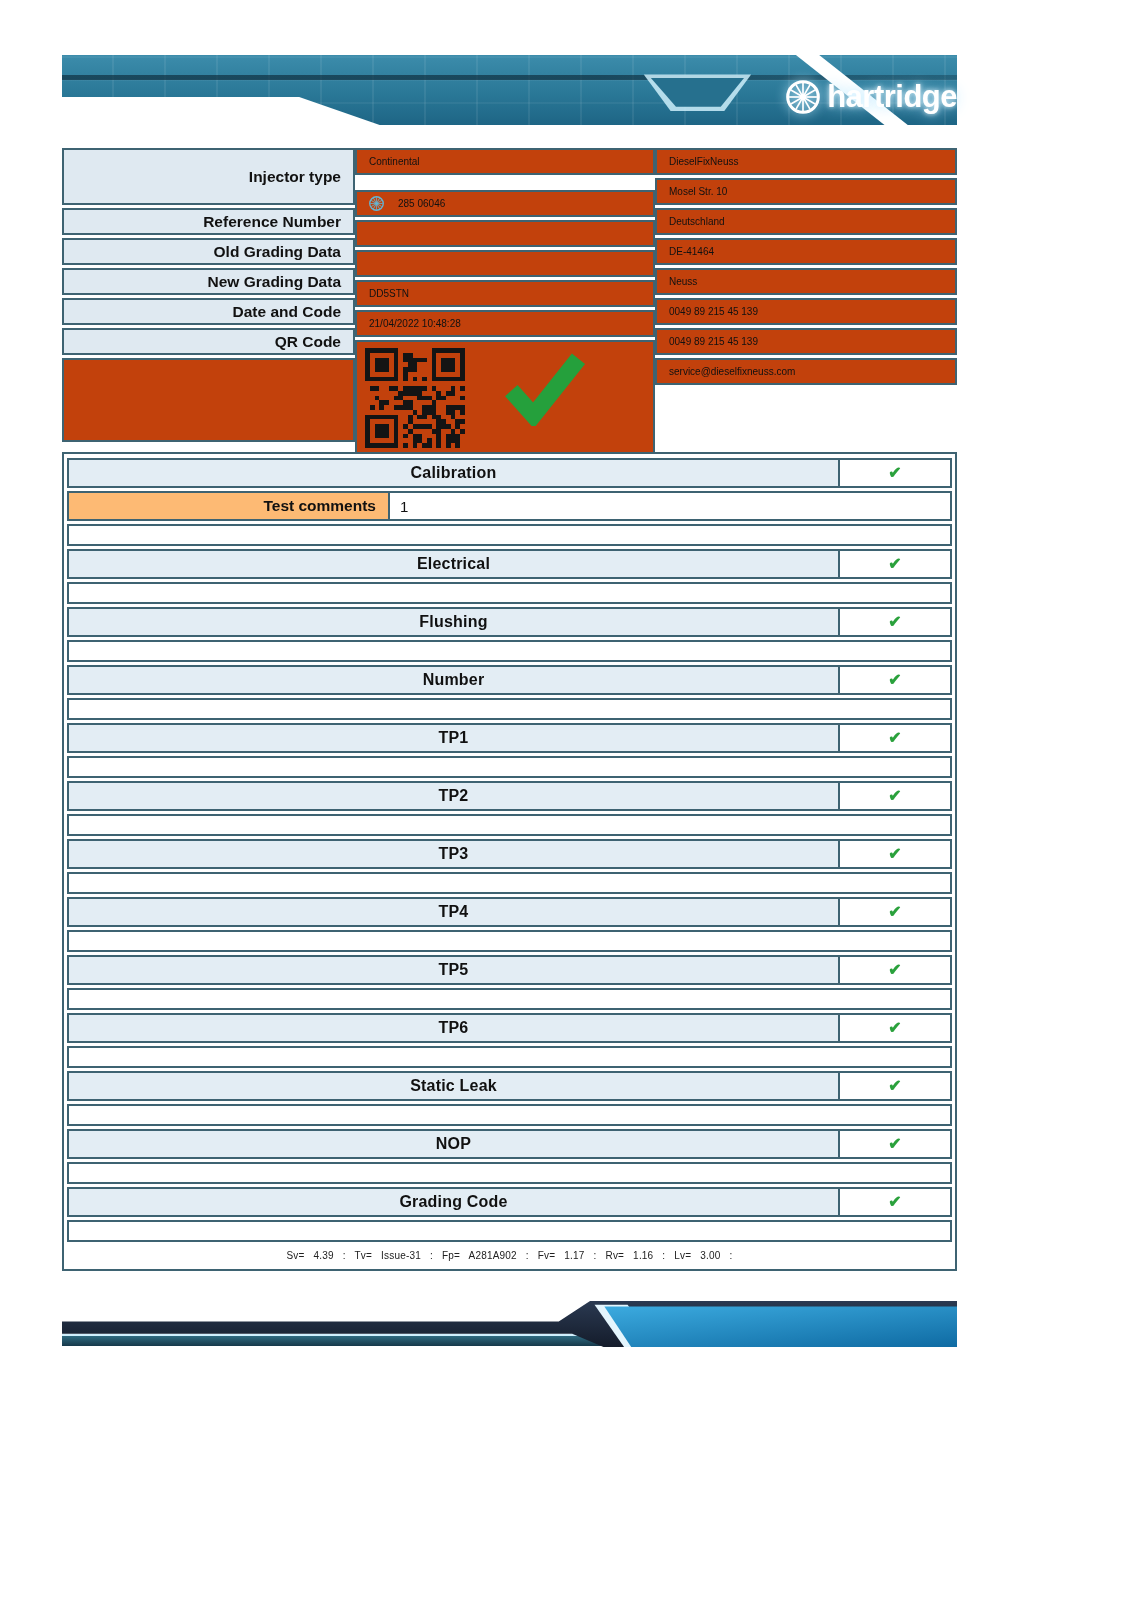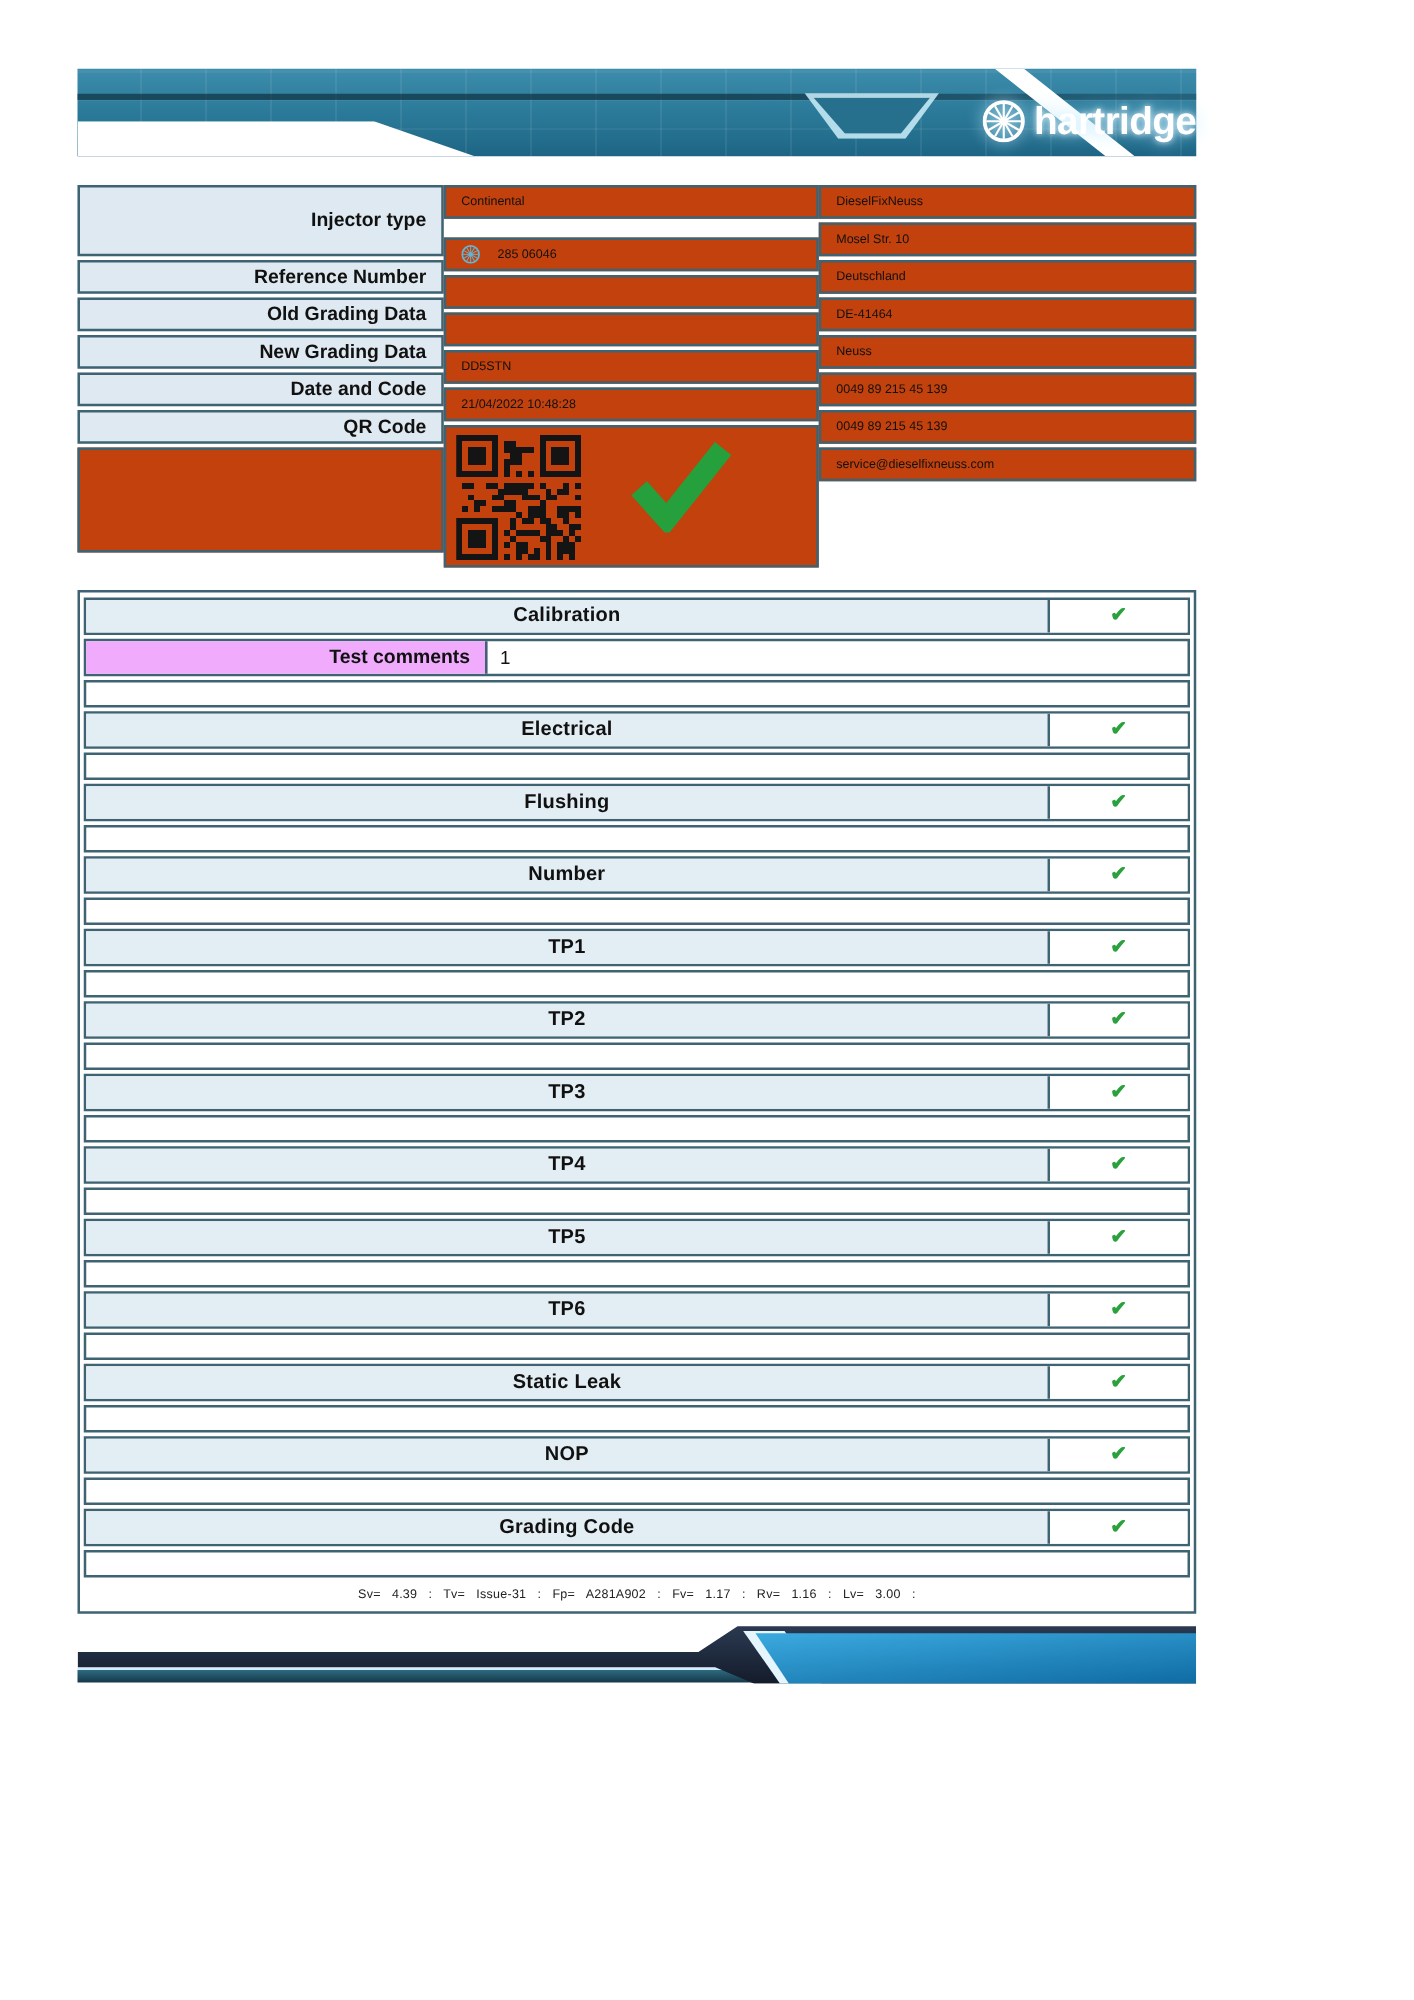"Calibration" .sections { top: 472px -> 452px }
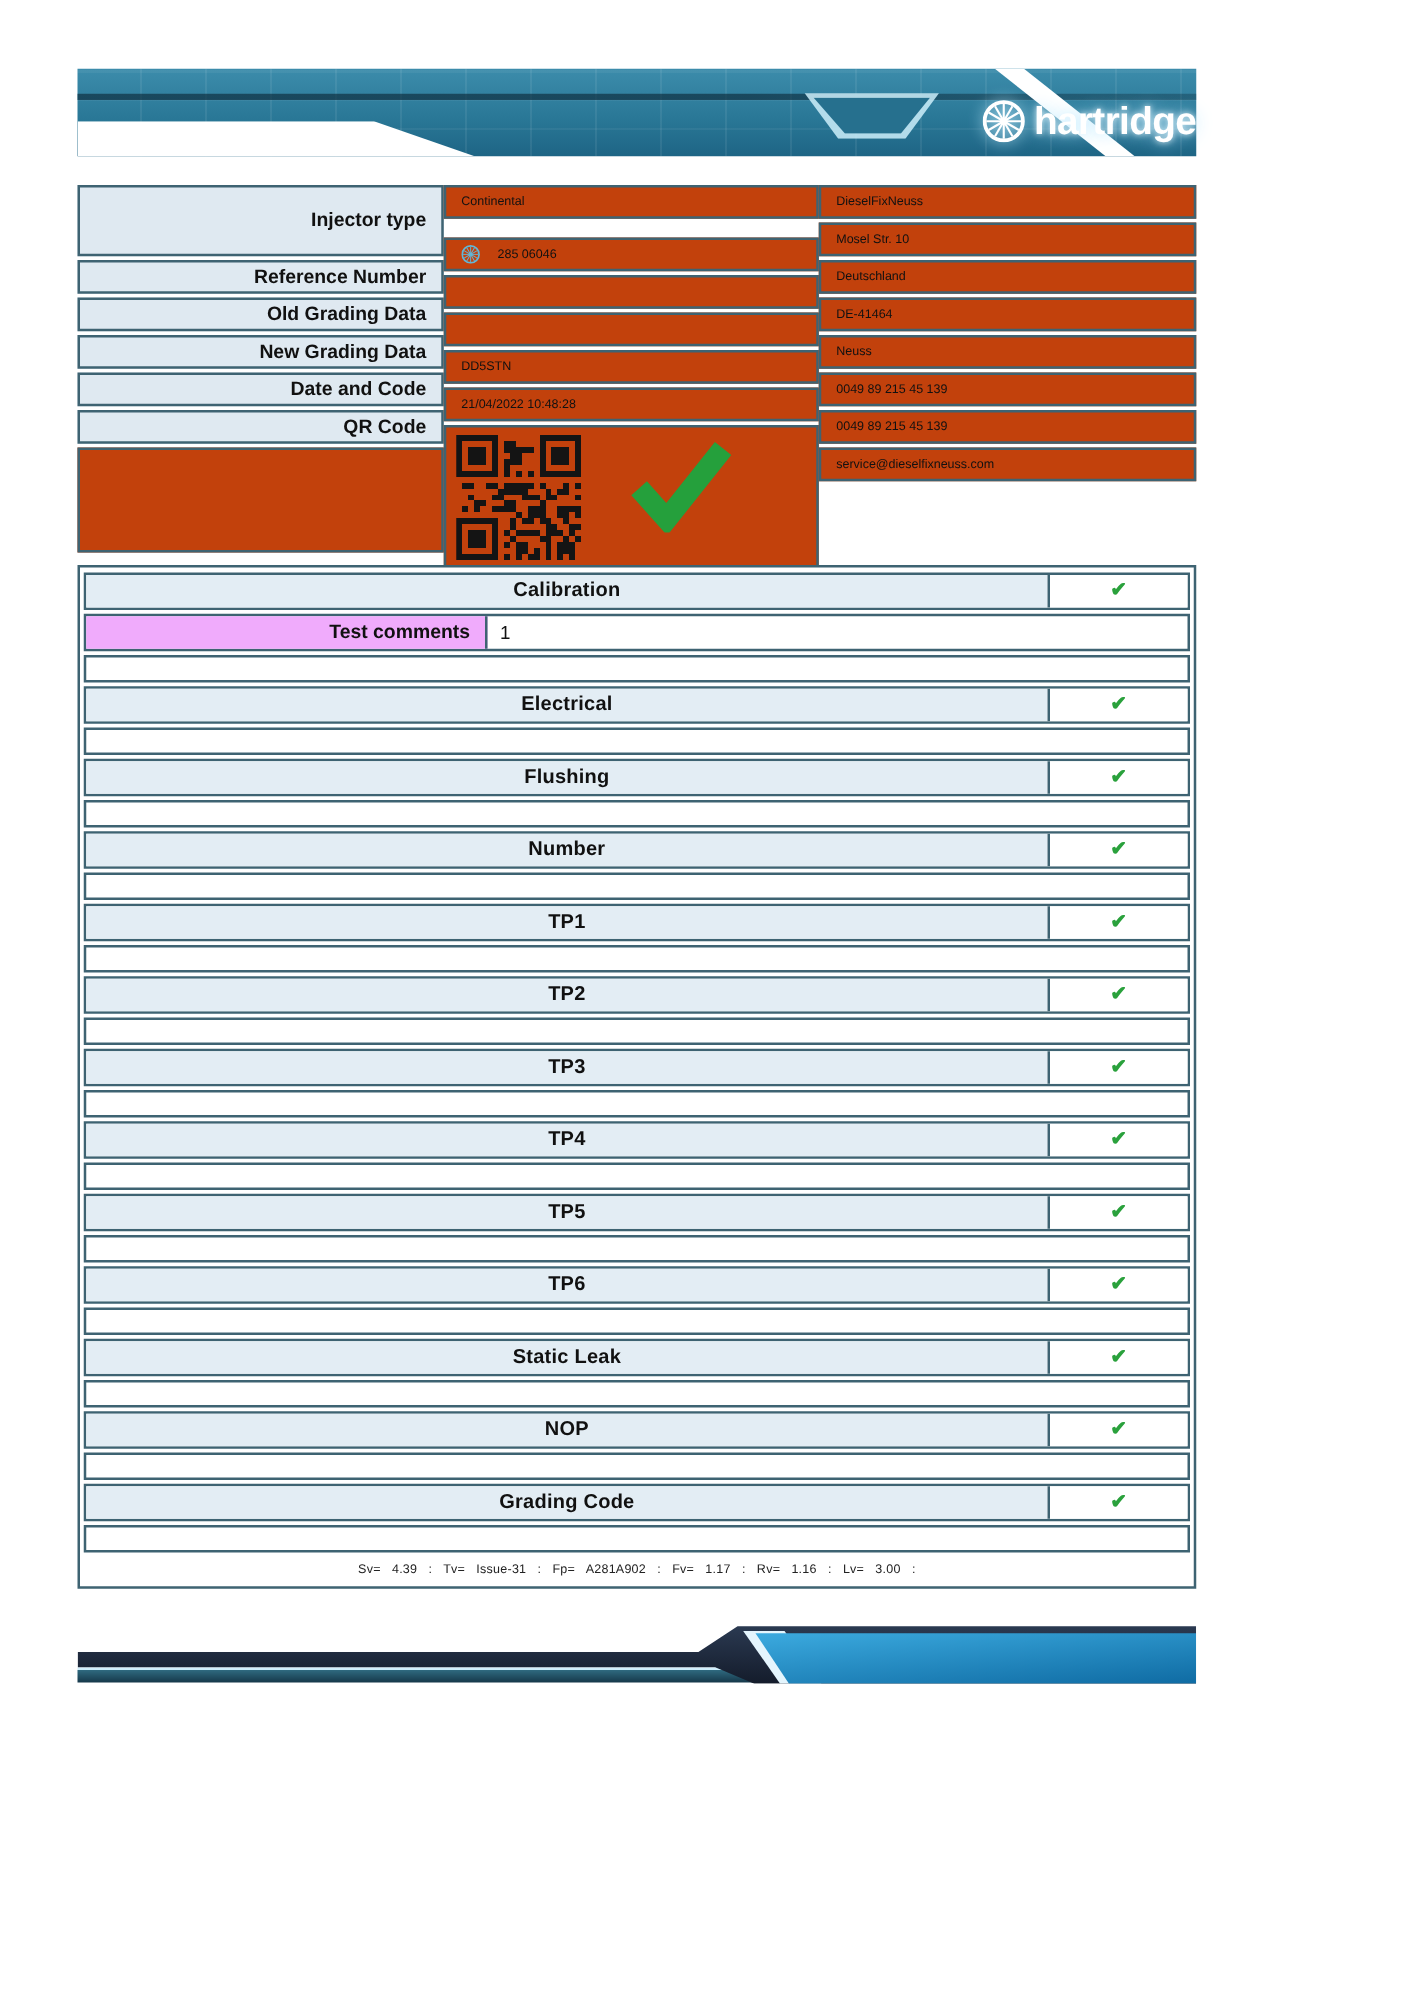"Test comments" .comments-label { background: #f0abfc -> #fdba74 }
